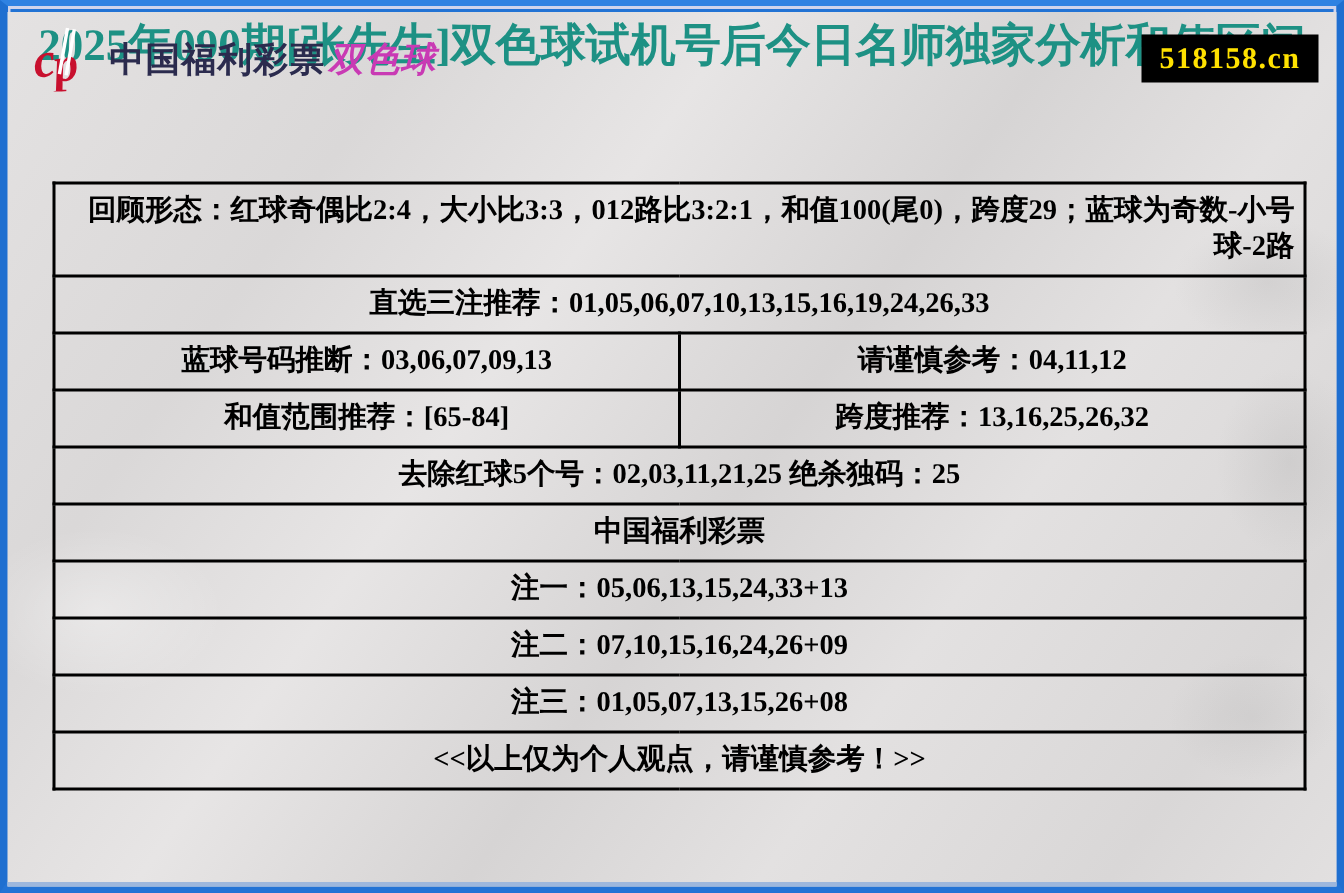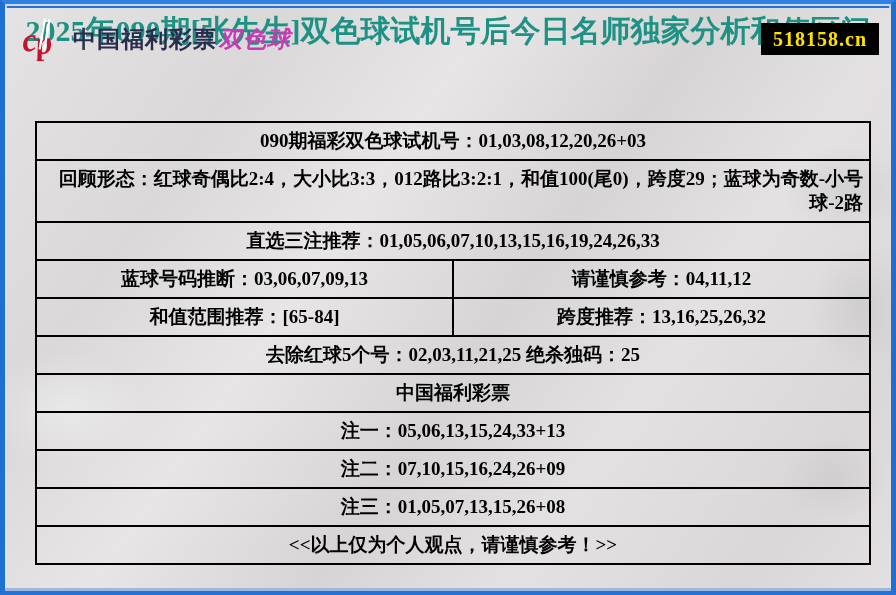"090期福彩双色球试机号：01,03,08,12,20,26+03" tr { html: <tr> <td>090期福彩双色球试机号：01,03,08,12,20,26+03</td> </tr> -> none }
